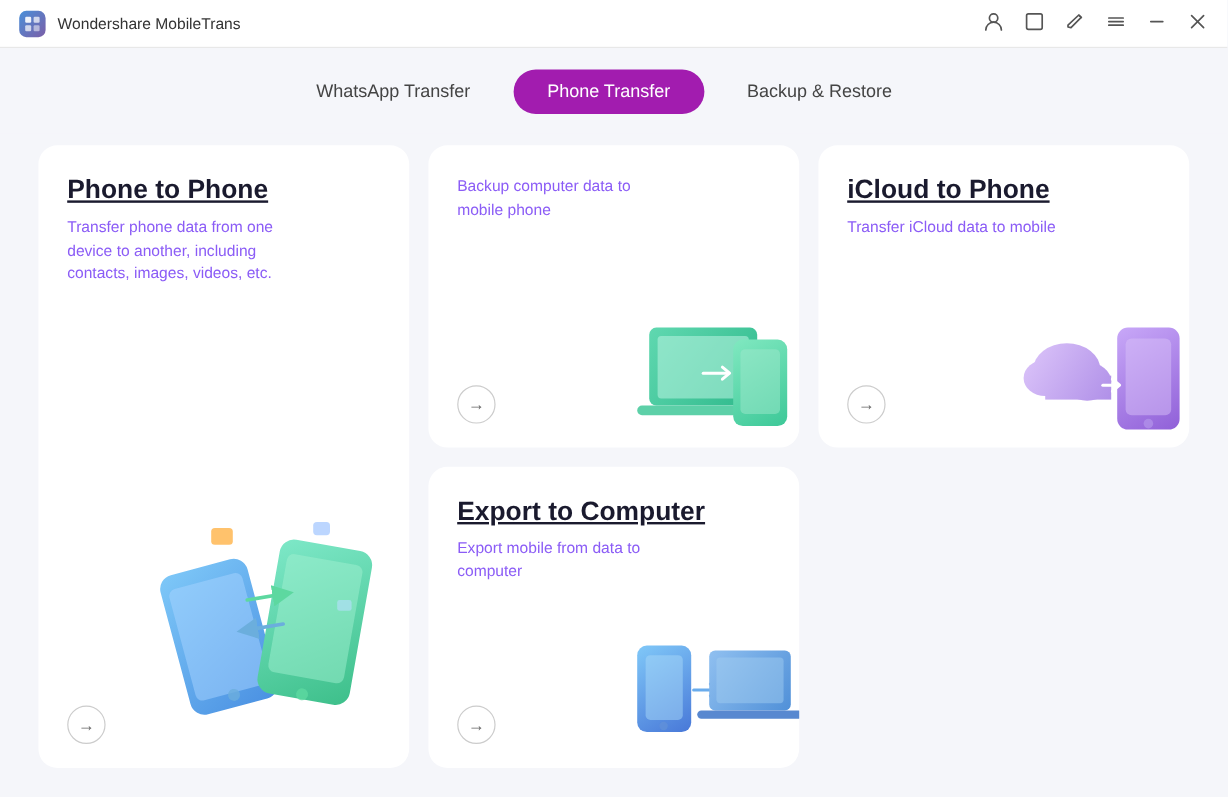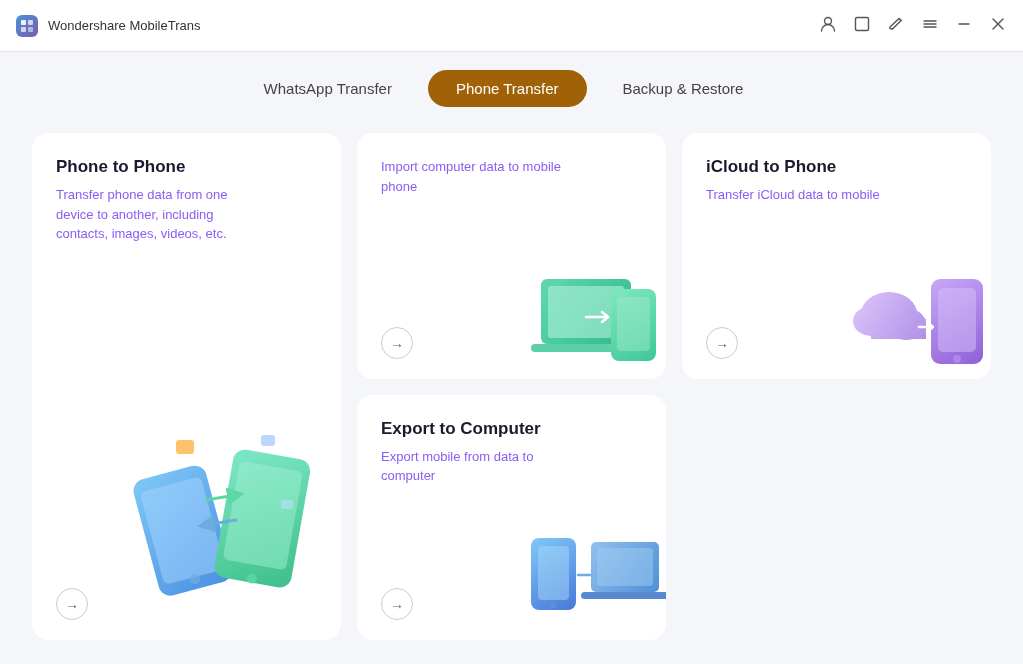"Wondershare MobileTrans" .title-bar { height: 52px -> 40px }
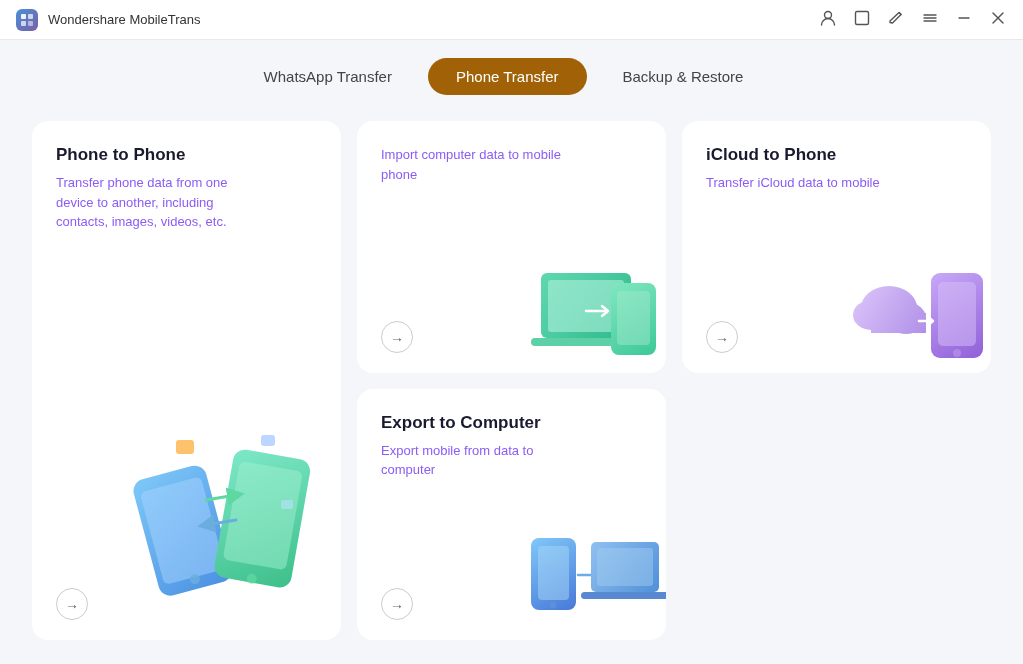"Phone Transfer" .nav-tab.active { background: #a16207 -> #a21caf }
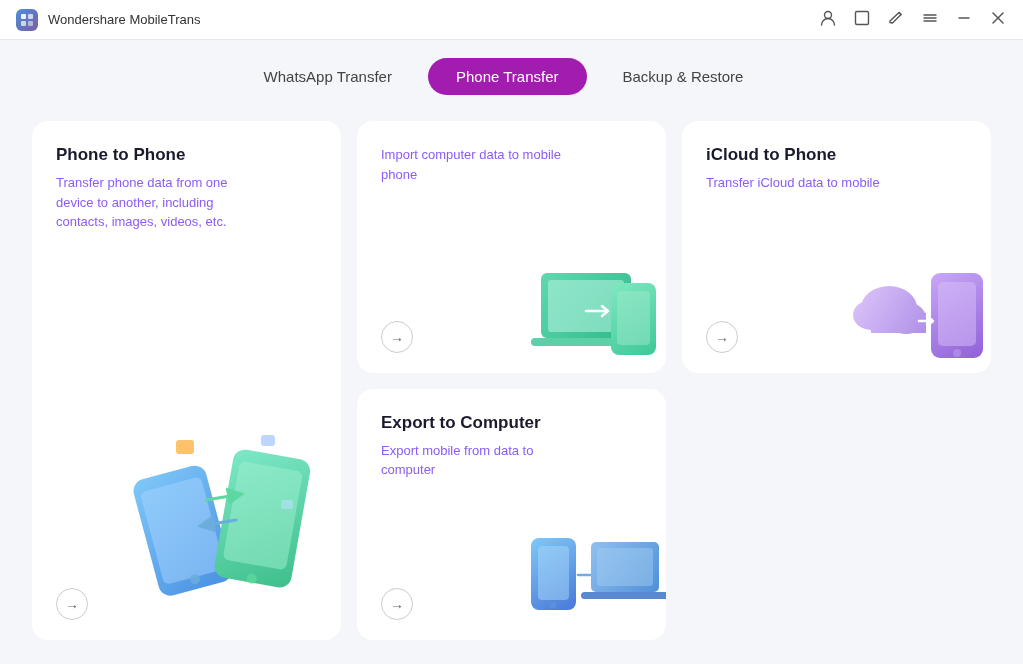"Phone to Phone" .card-title { font-size: 17px -> 22px; text-decoration: none -> underline }
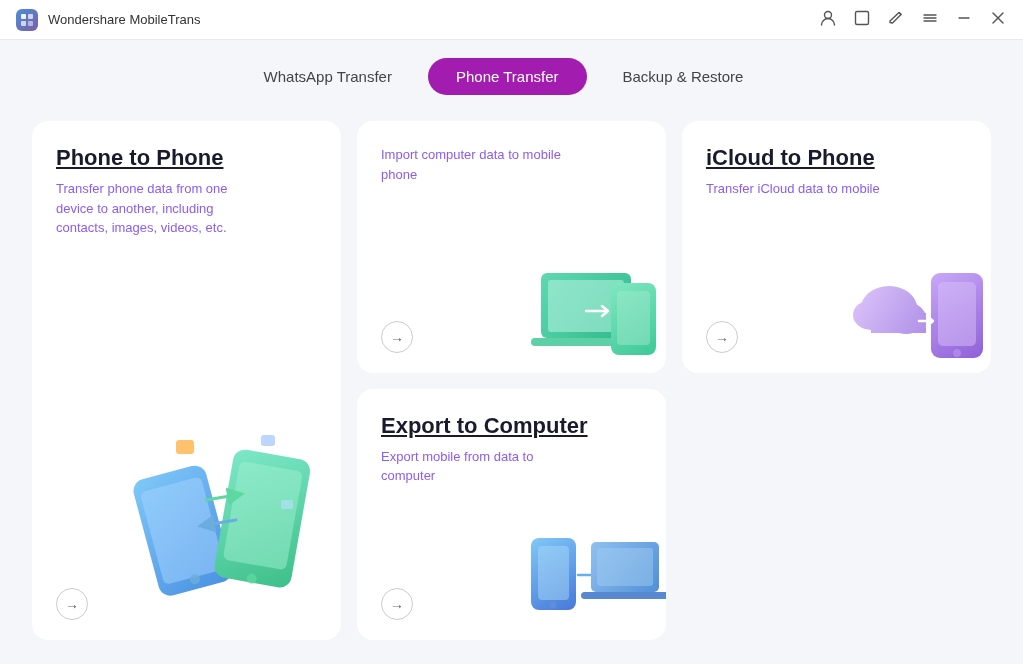"Import computer data to mobile" div.card-desc { text: Import -> Backup }
